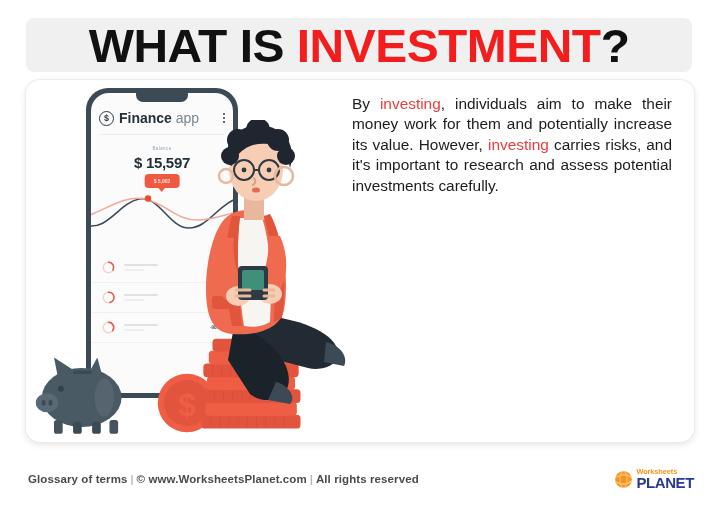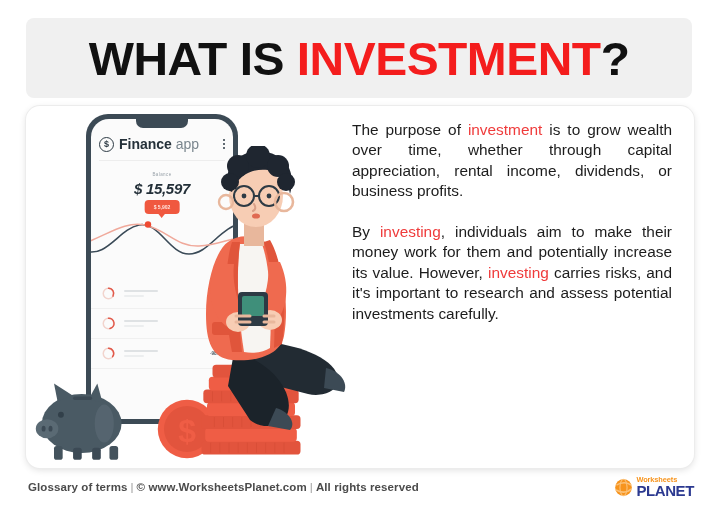"WHAT IS INVESTMENT?" .title-bar { height: 80px -> 54px }
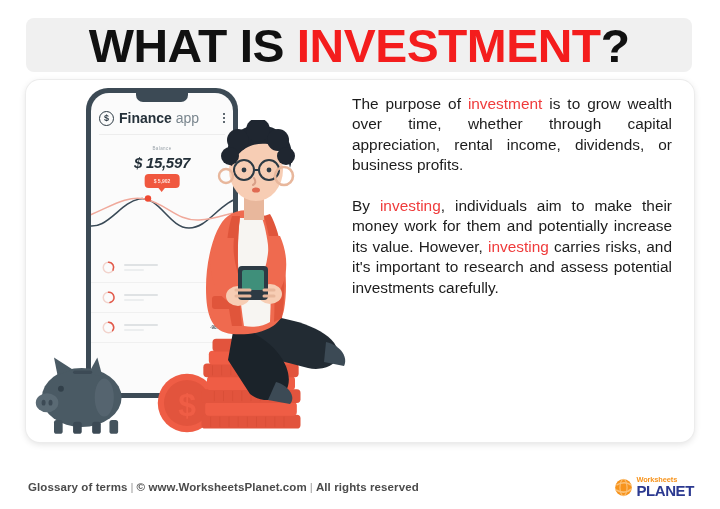"The purpose of investment is" p.para { html: <p><span>The purpose of </span><span>investment</span><span> is to grow wealth over time, whether through capital appreciation, rental income, dividends, or business profits.</span></p> -> none }
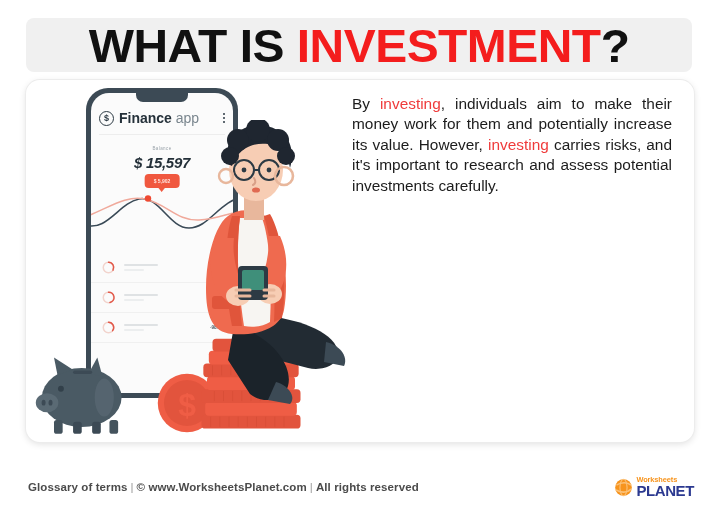"$ 15,597" .balance-value { font-style: italic -> none }
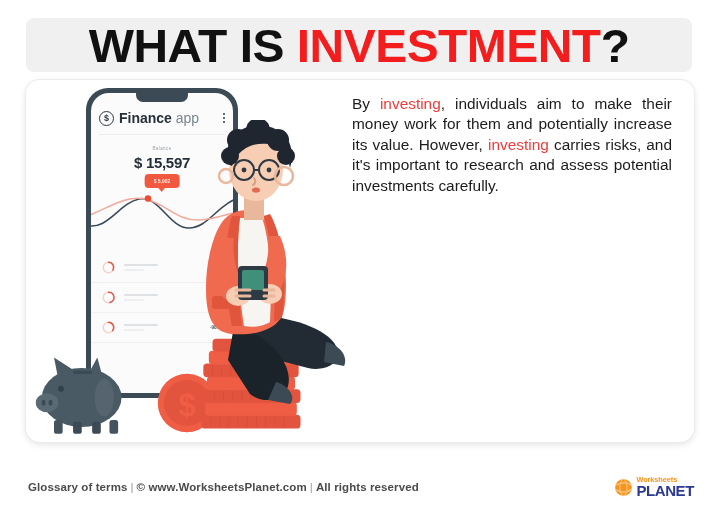"Glossary of terms | ©" .footer { bottom: 0 -> 8px }
